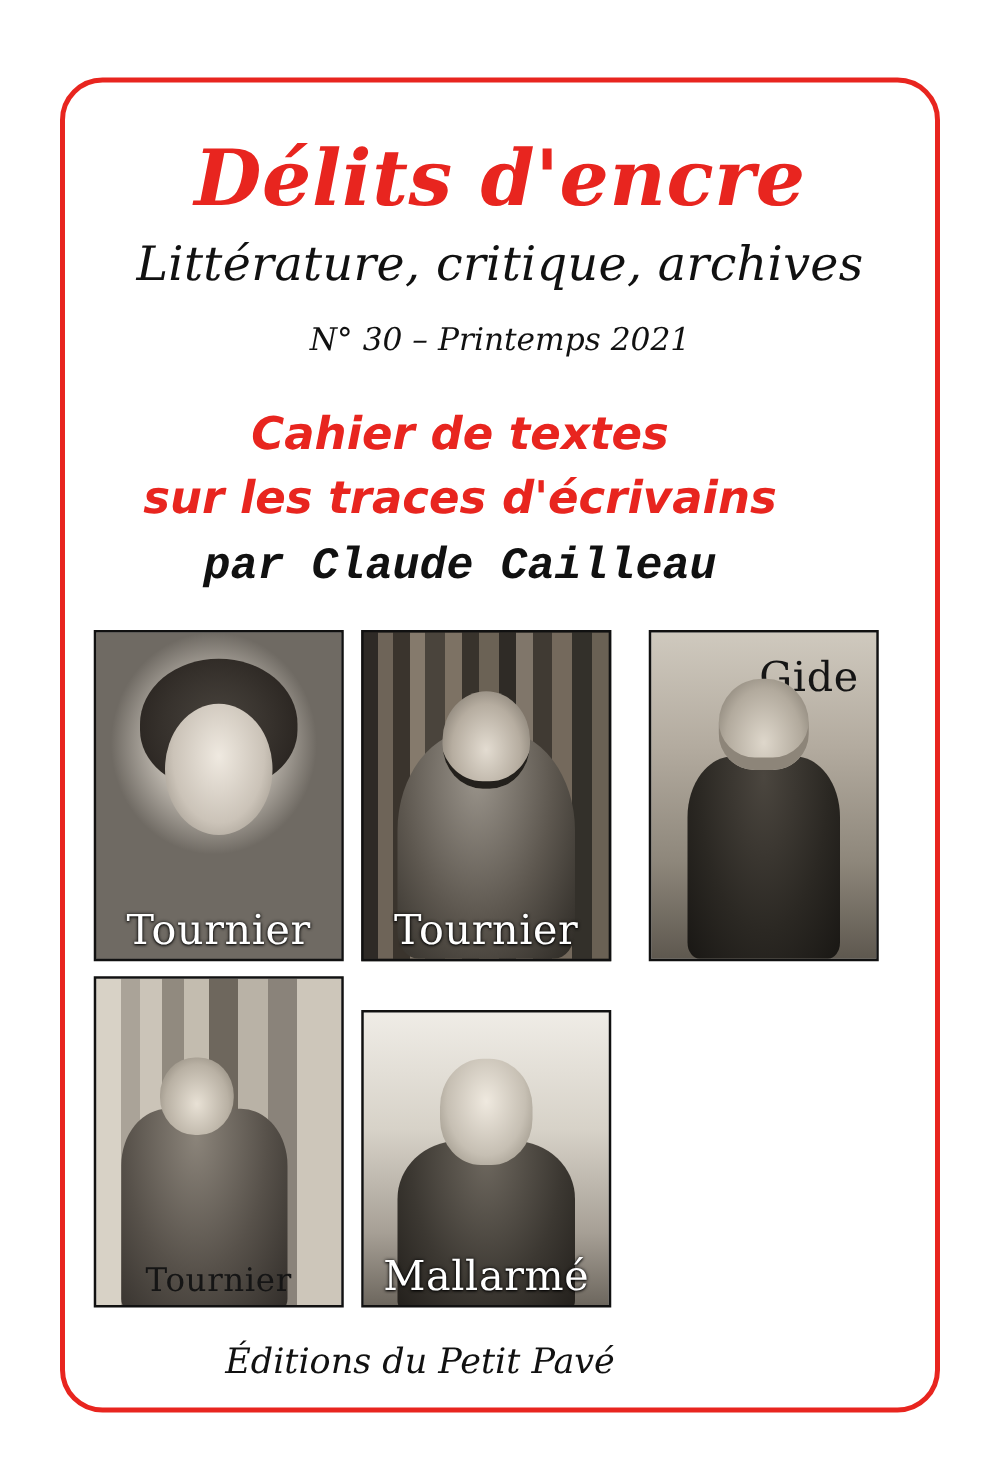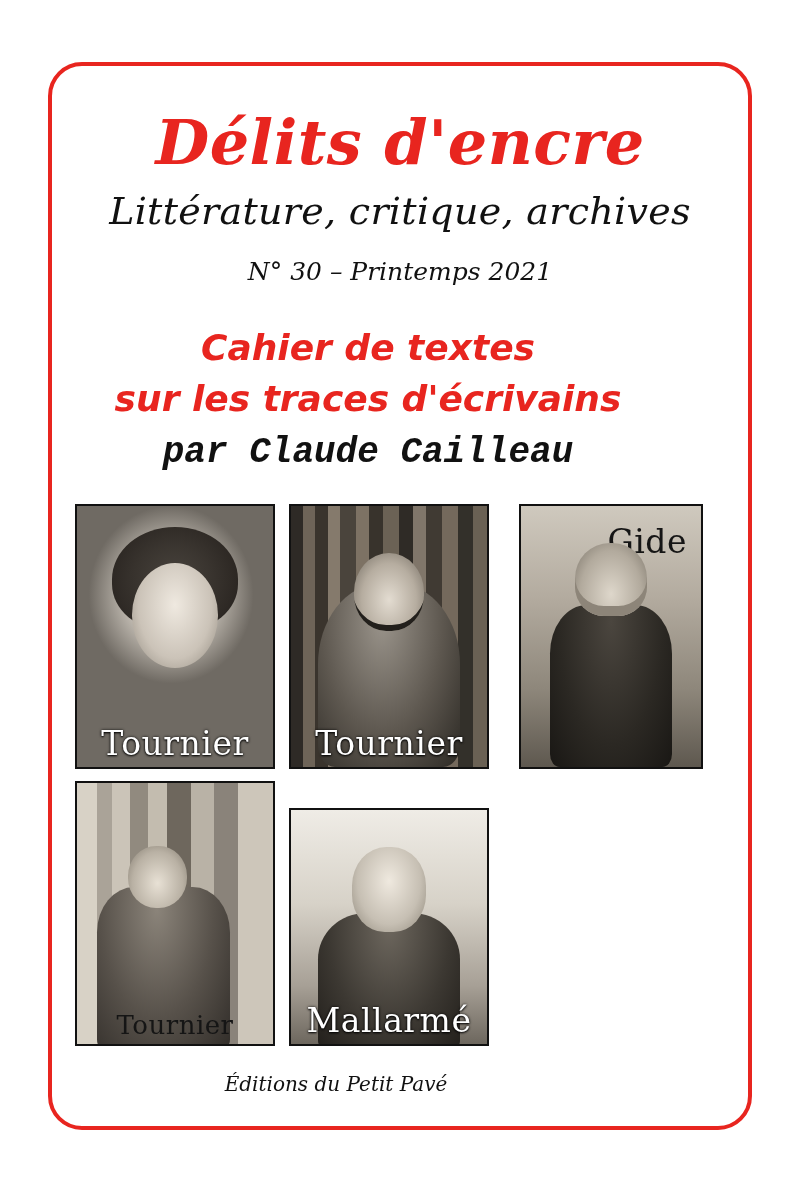"Éditions du Petit Pavé" .publisher { font-size: 20px -> 28px }
